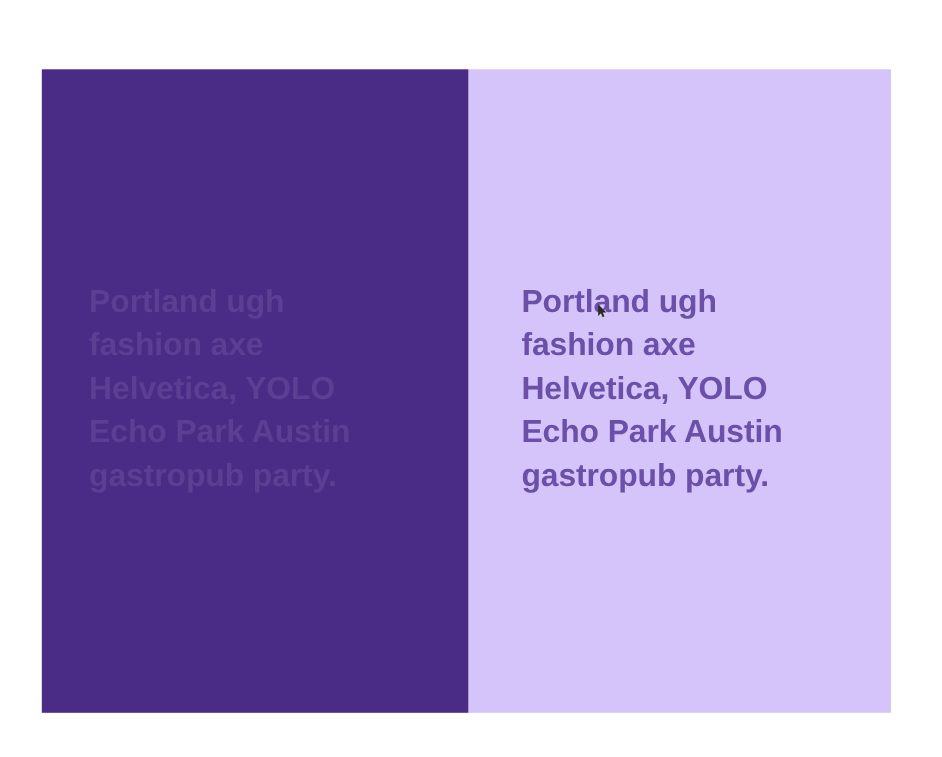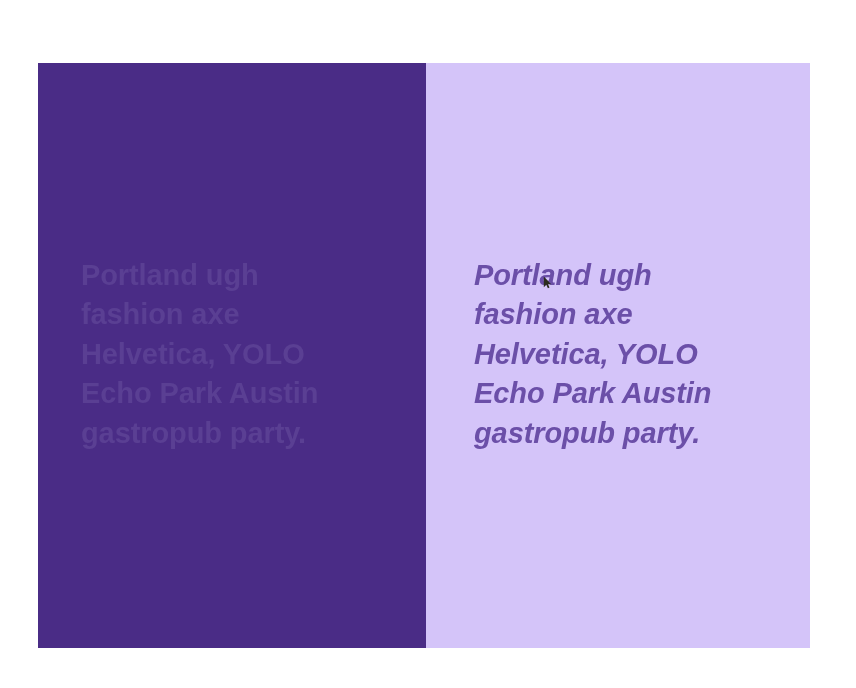"Portland ugh" #panel-high-contrast { font-style: italic -> none }
